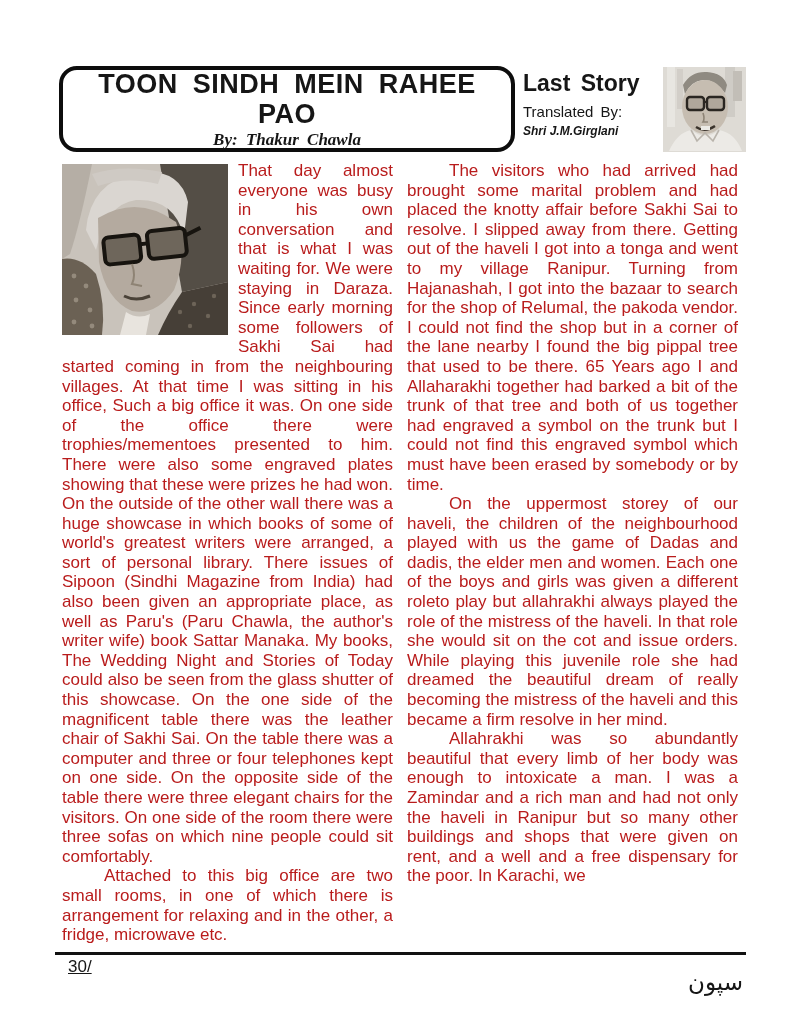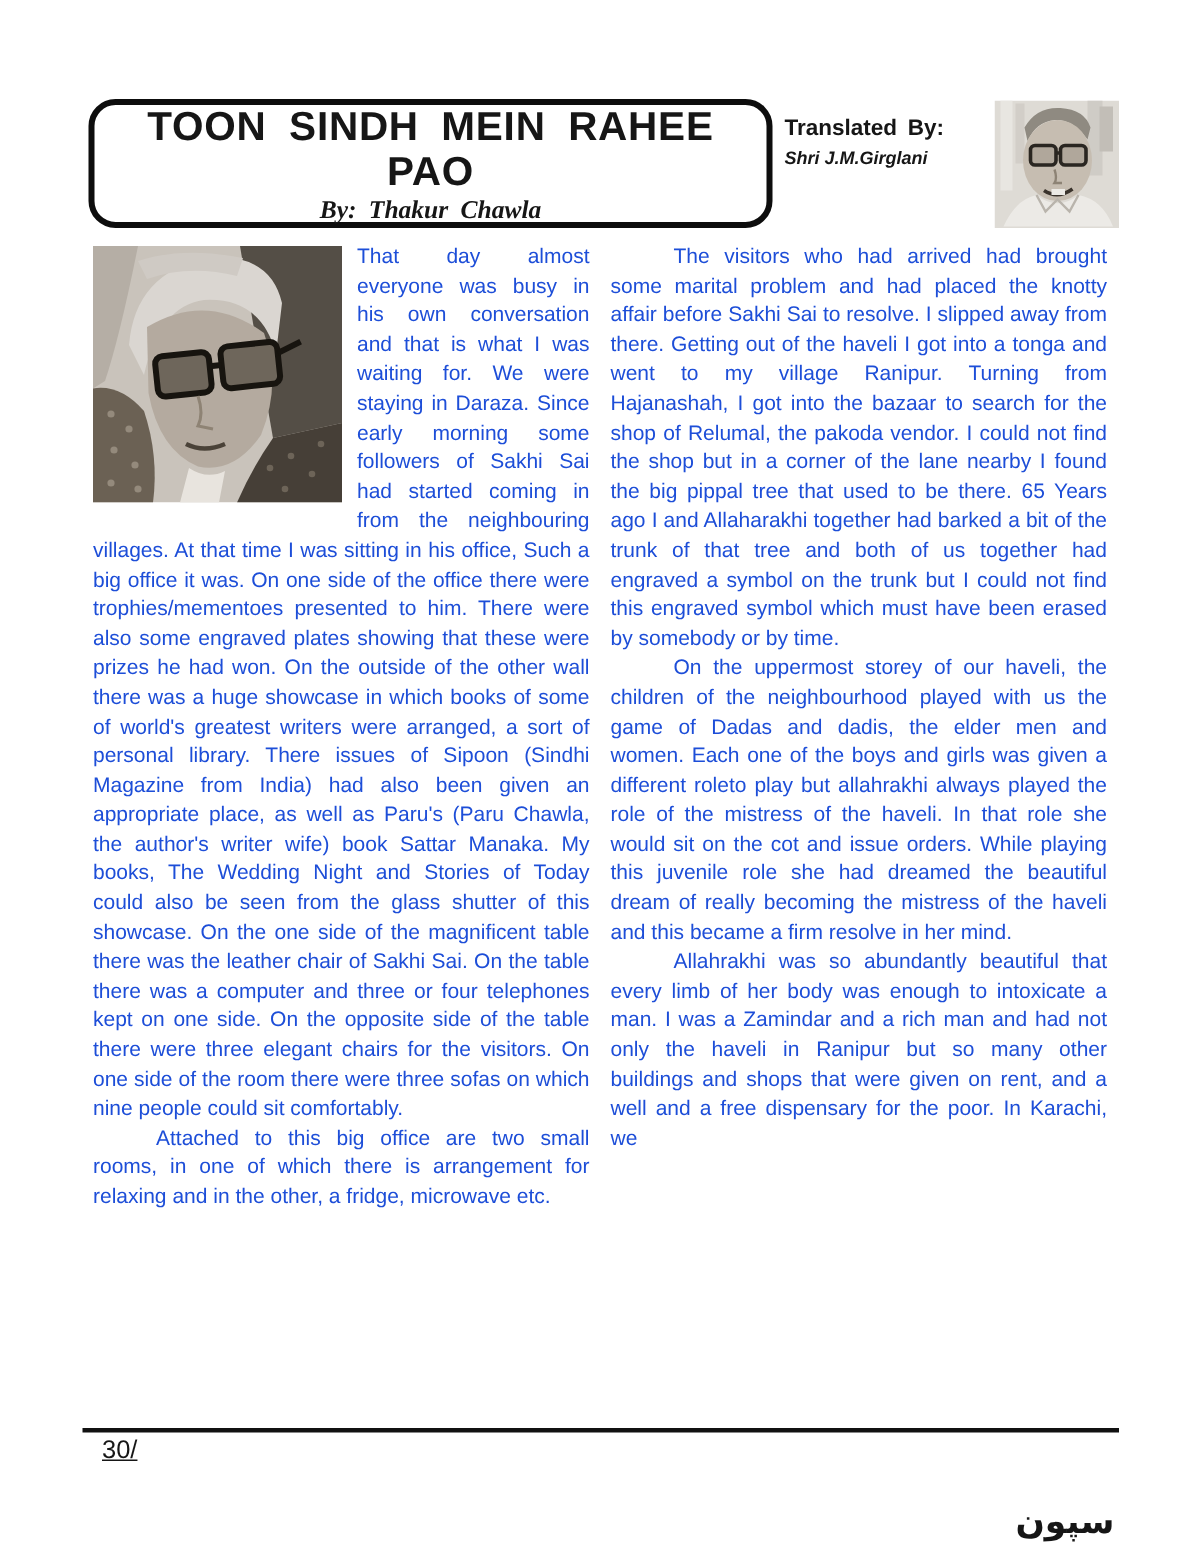"Last Story" div.story-label { html: none -> <div>Last Story</div> }
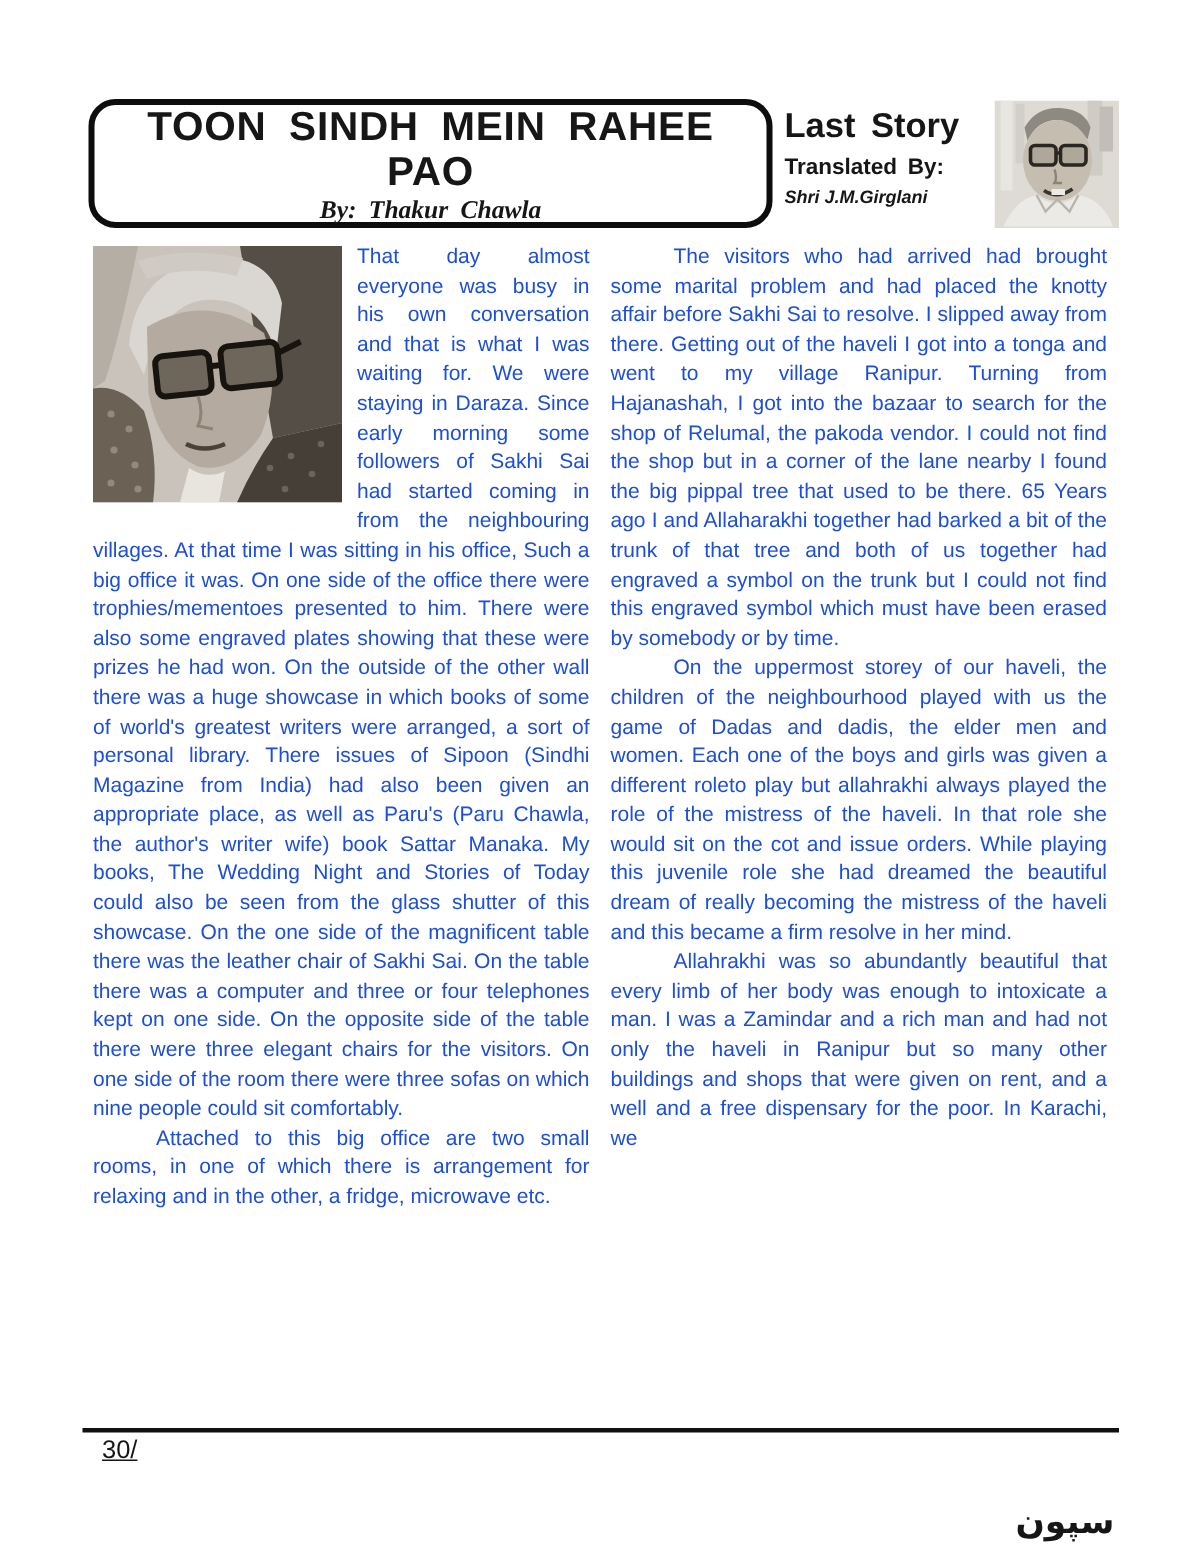"Translated By:" .translated-label { font-weight: 700 -> 400 }
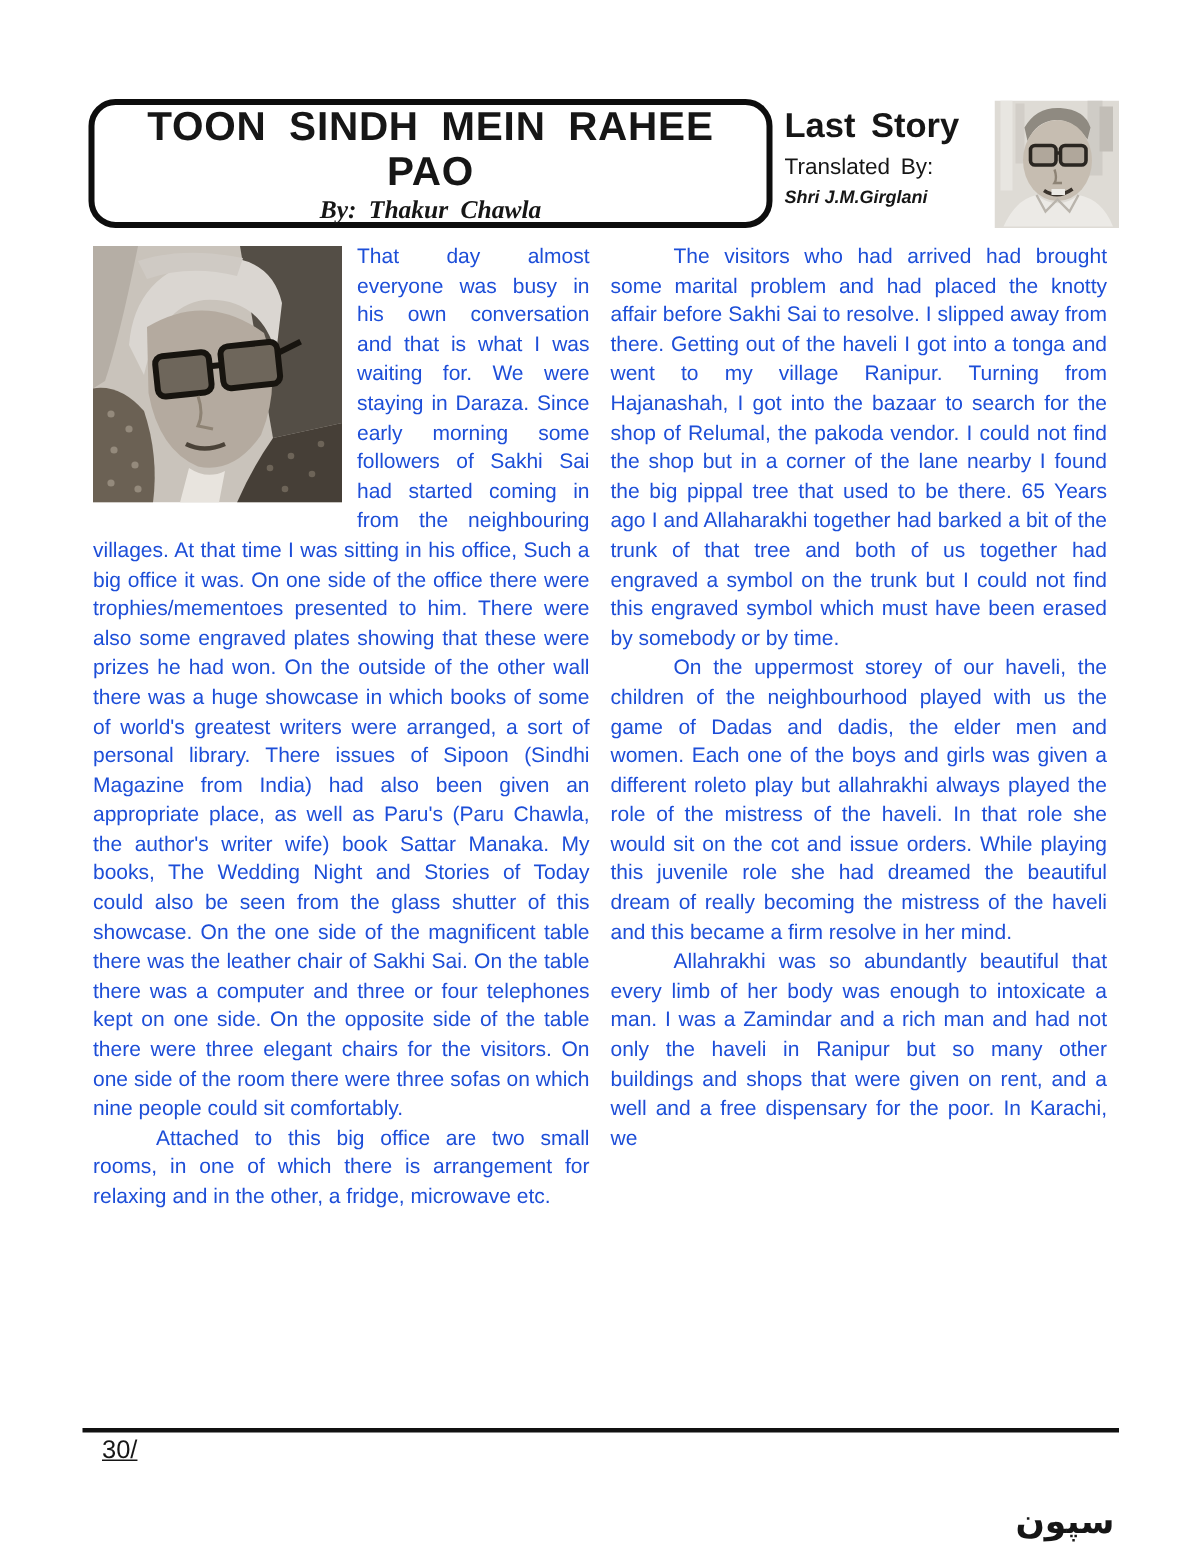"That day almost everyone was" .column { color: #1d4ed8 -> #b91c1c; font-size: 14px -> 17px }
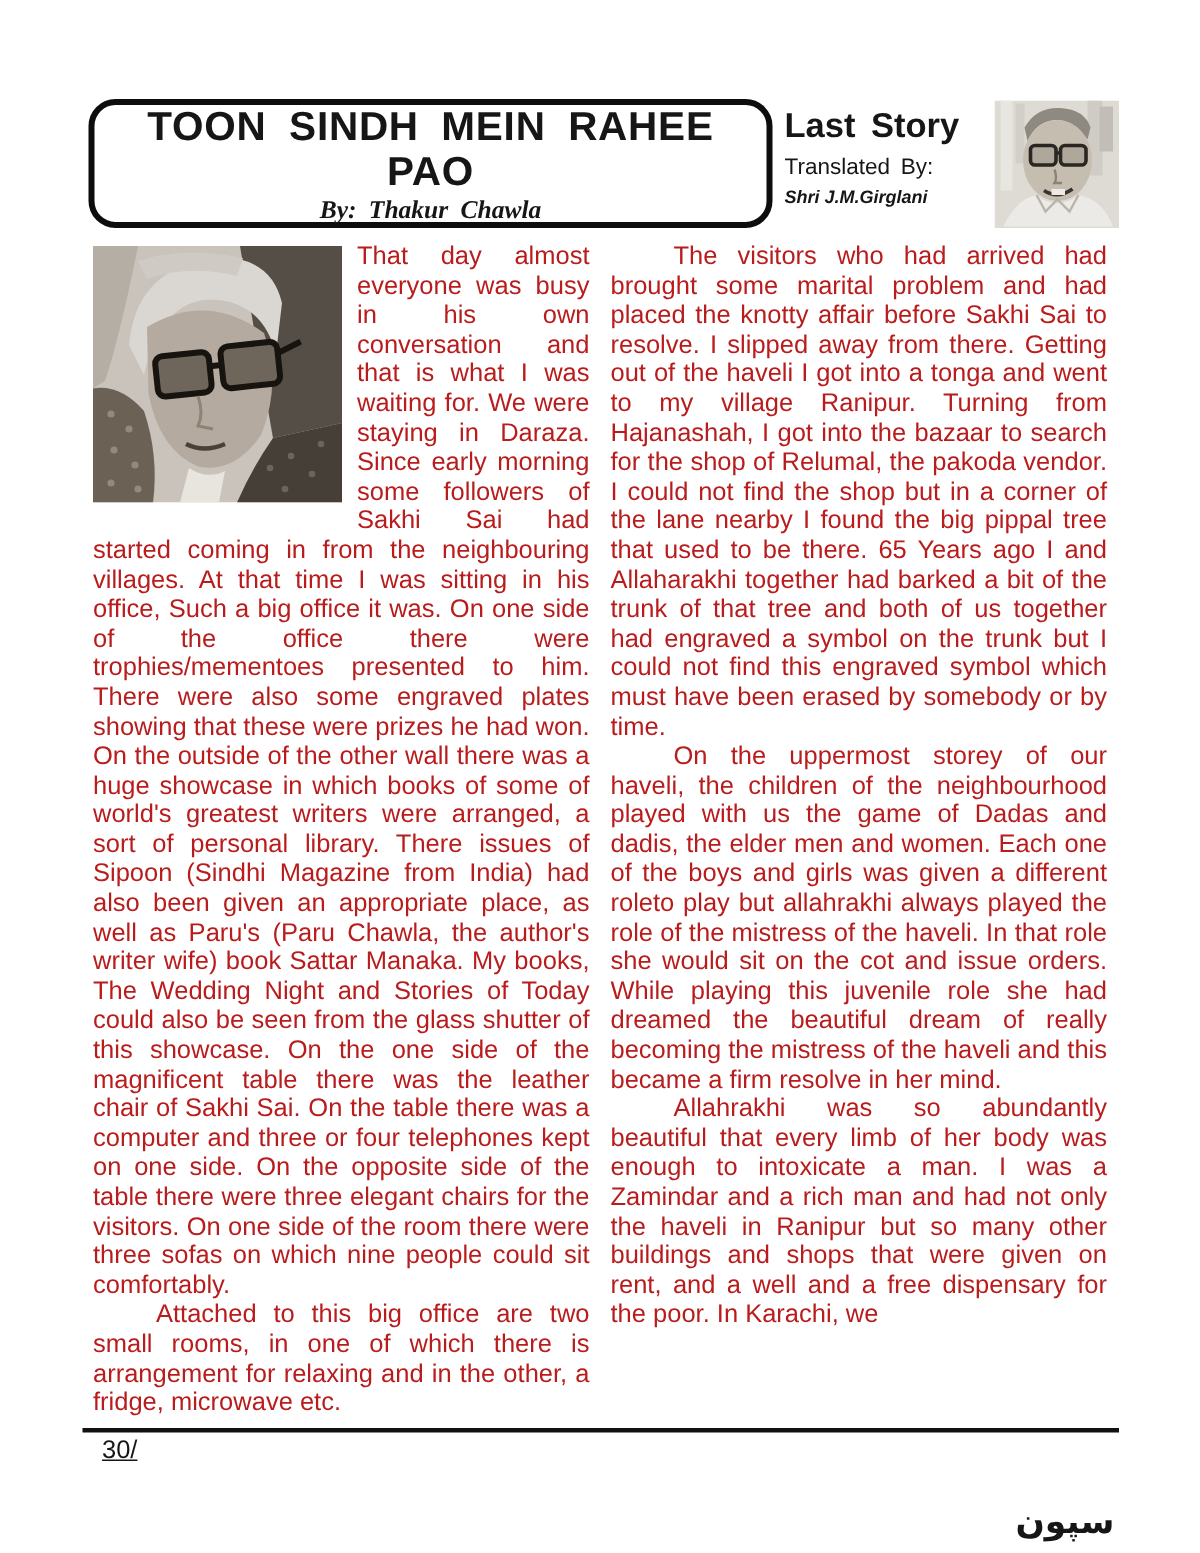"سپون" .magazine-title { font-weight: 700 -> 400; top: 1002px -> 969px }
